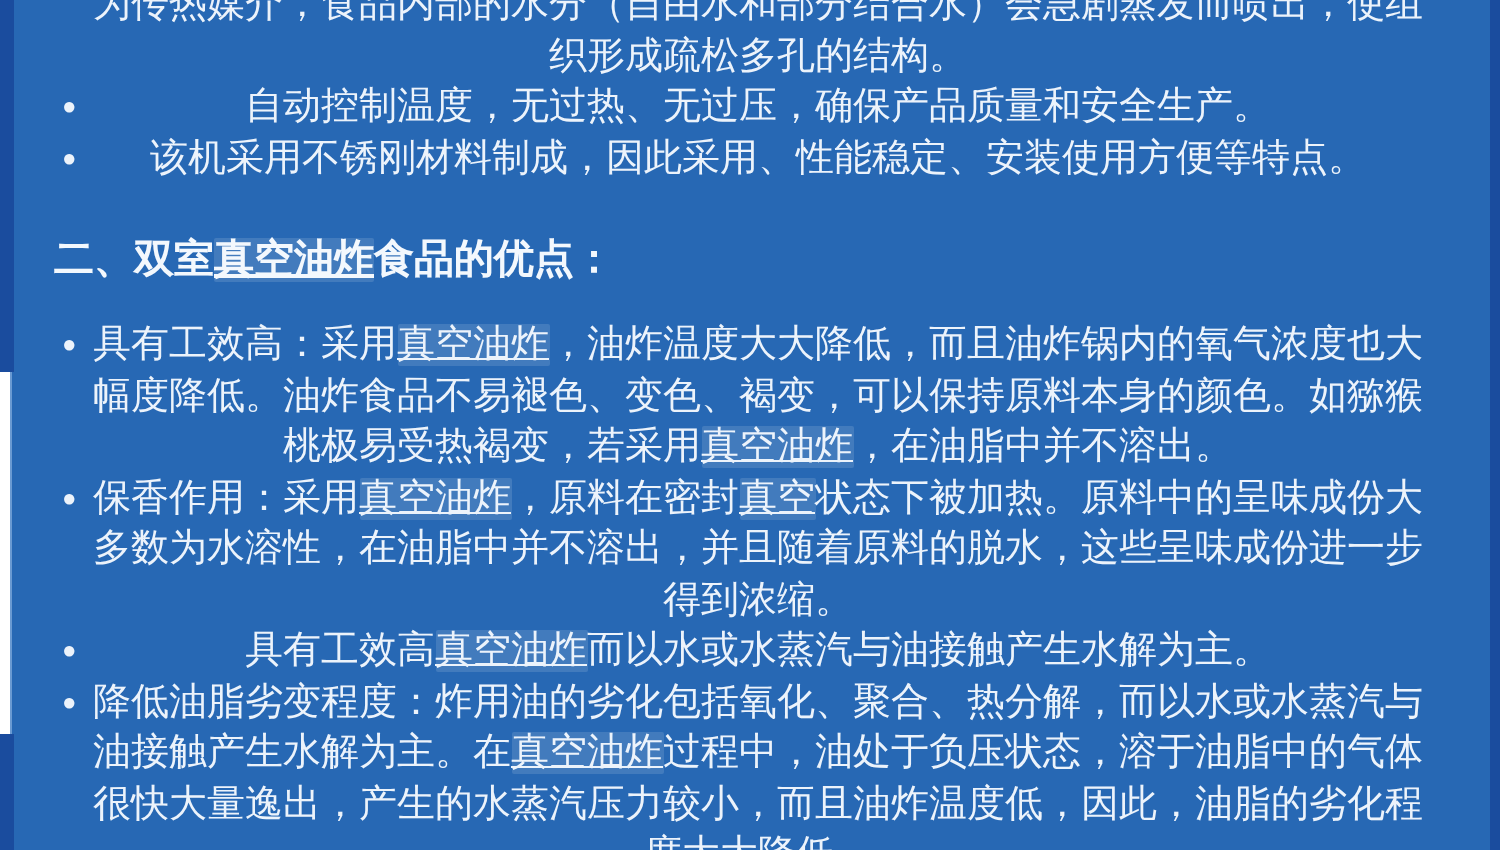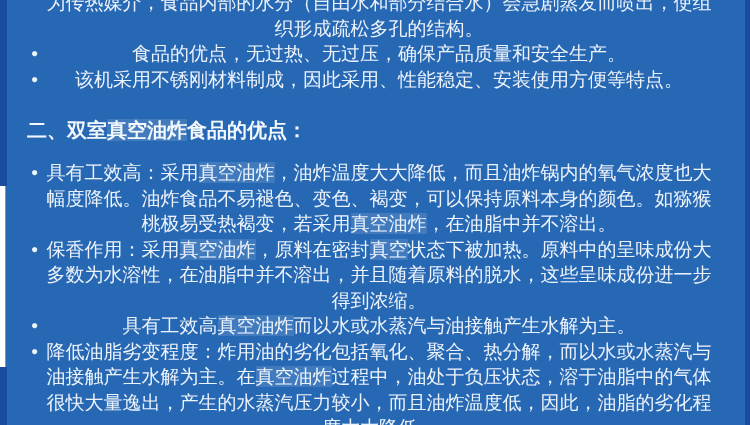"食品的优点，无过热、无过压，确保产品质量和安全生产。" span { text: 食品的优点 -> 自动控制温度 }
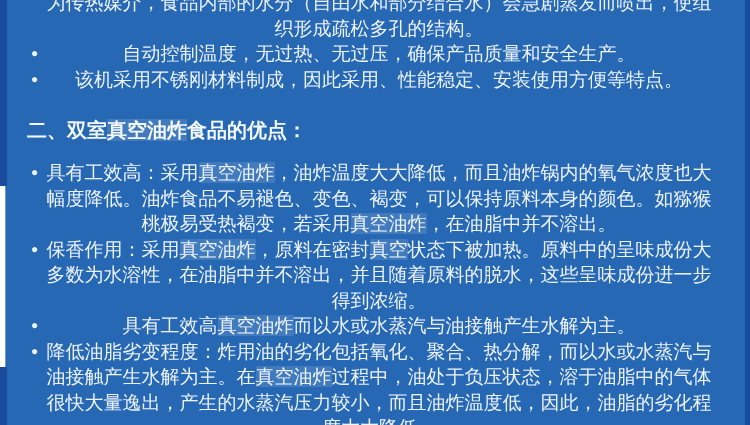"真空油炸" .hl { text-decoration: none -> underline }
